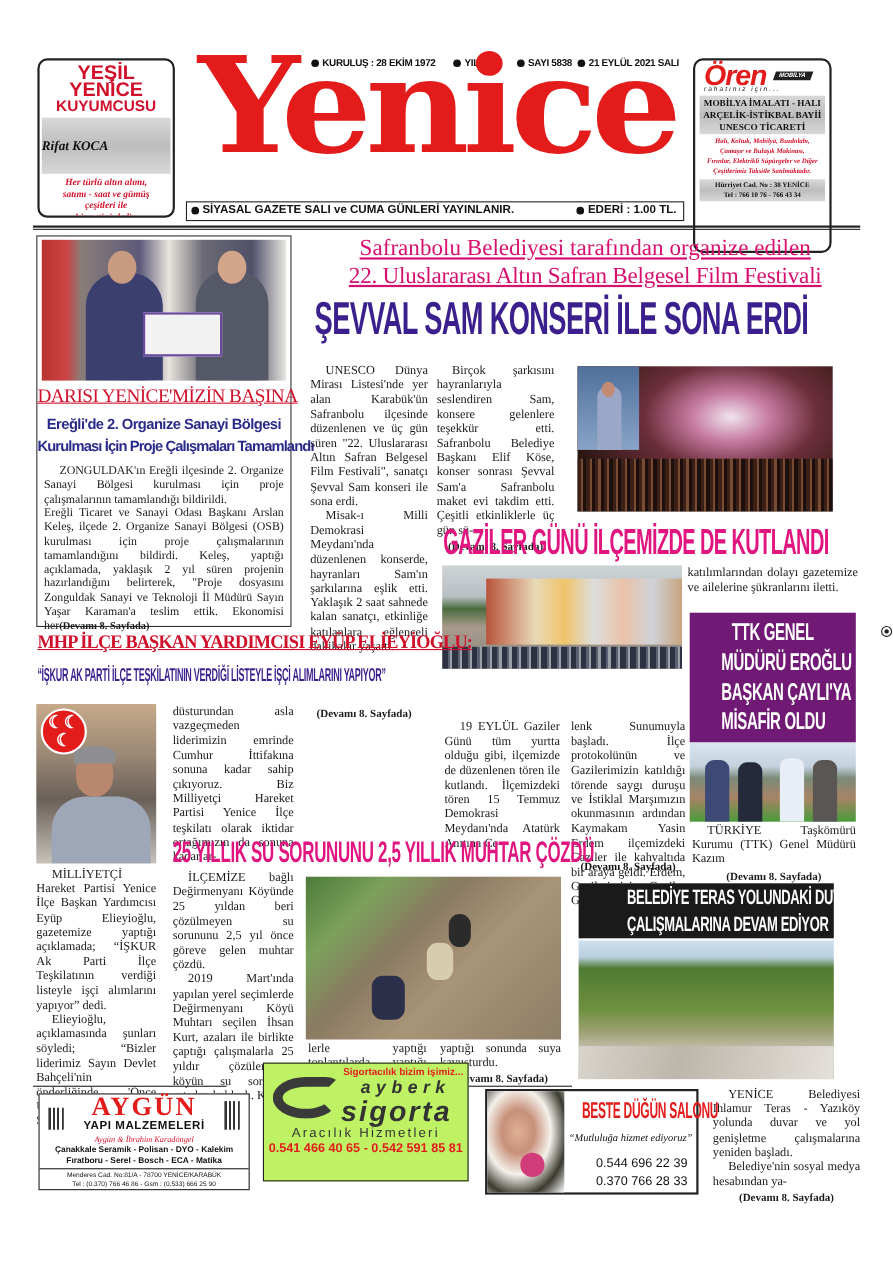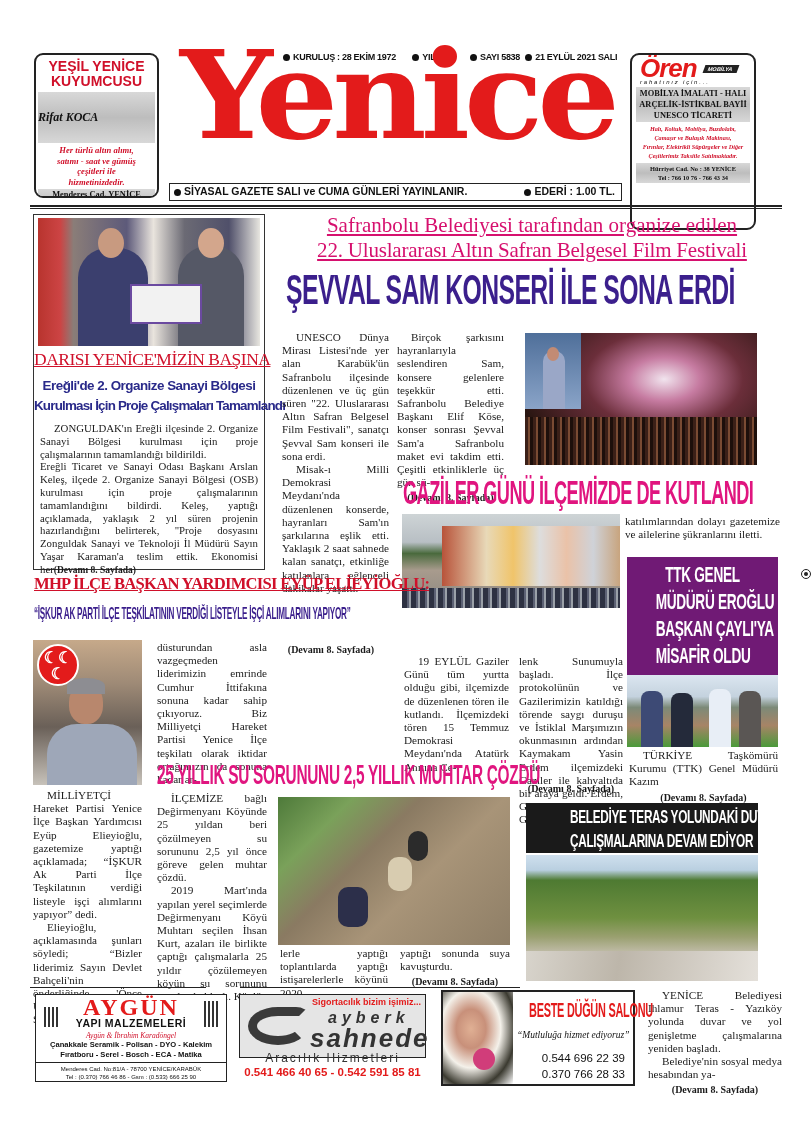"YEŞİL YENİCE" div.sans { font-size: 14px -> 18px }
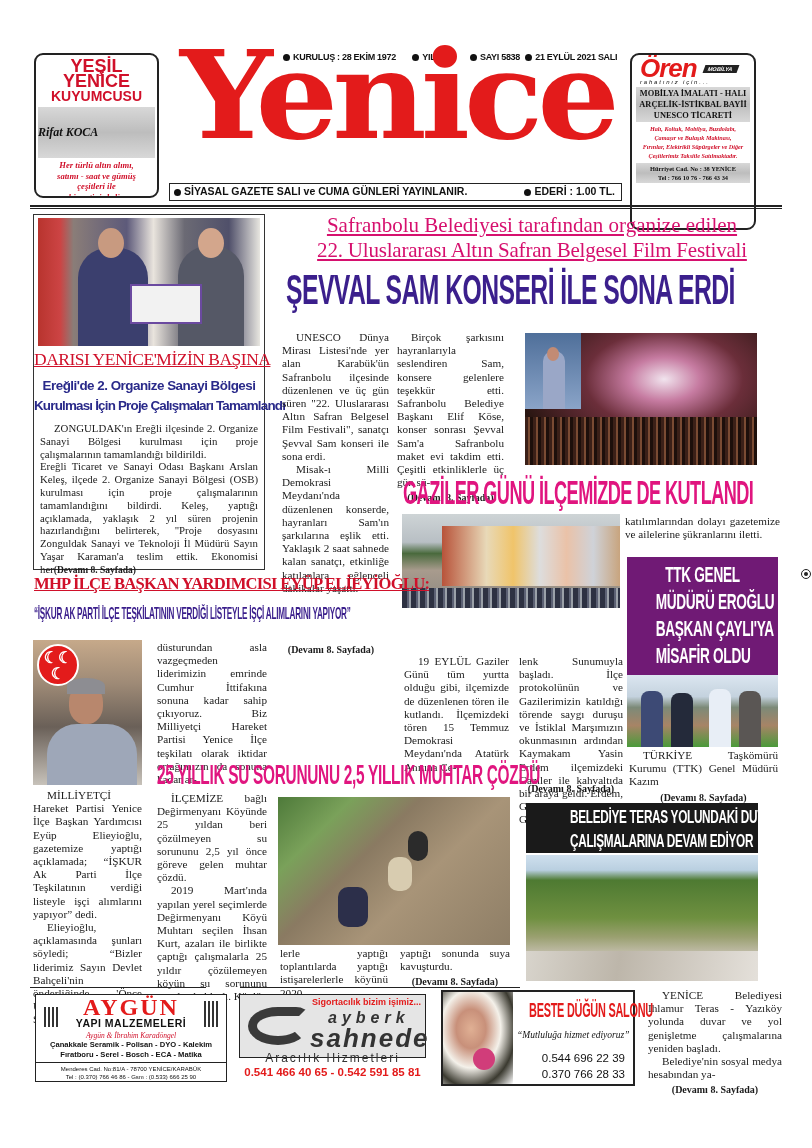"Sigortacılık bizim işimiz..." div.abs { background: #e5e5e5 -> #bef264; height: 64px -> 108px; top: 994px -> 966px }
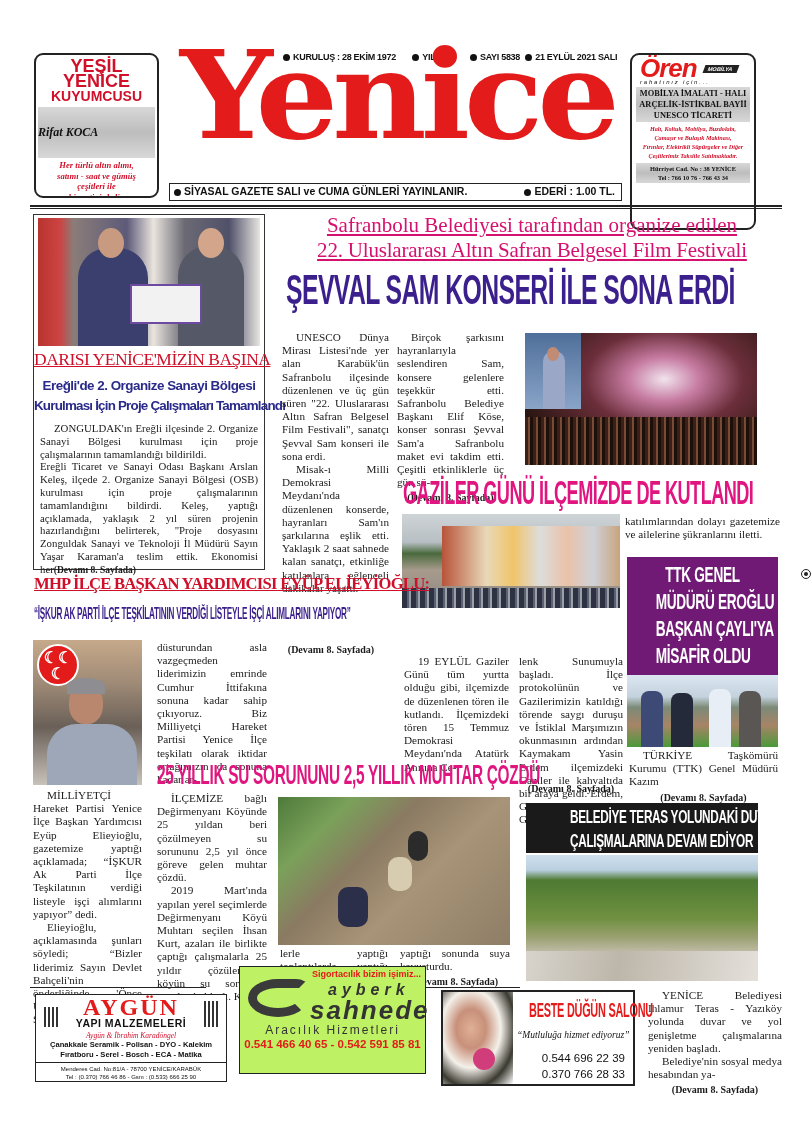"sahnede" div.sans { text: sahnede -> sigorta }
